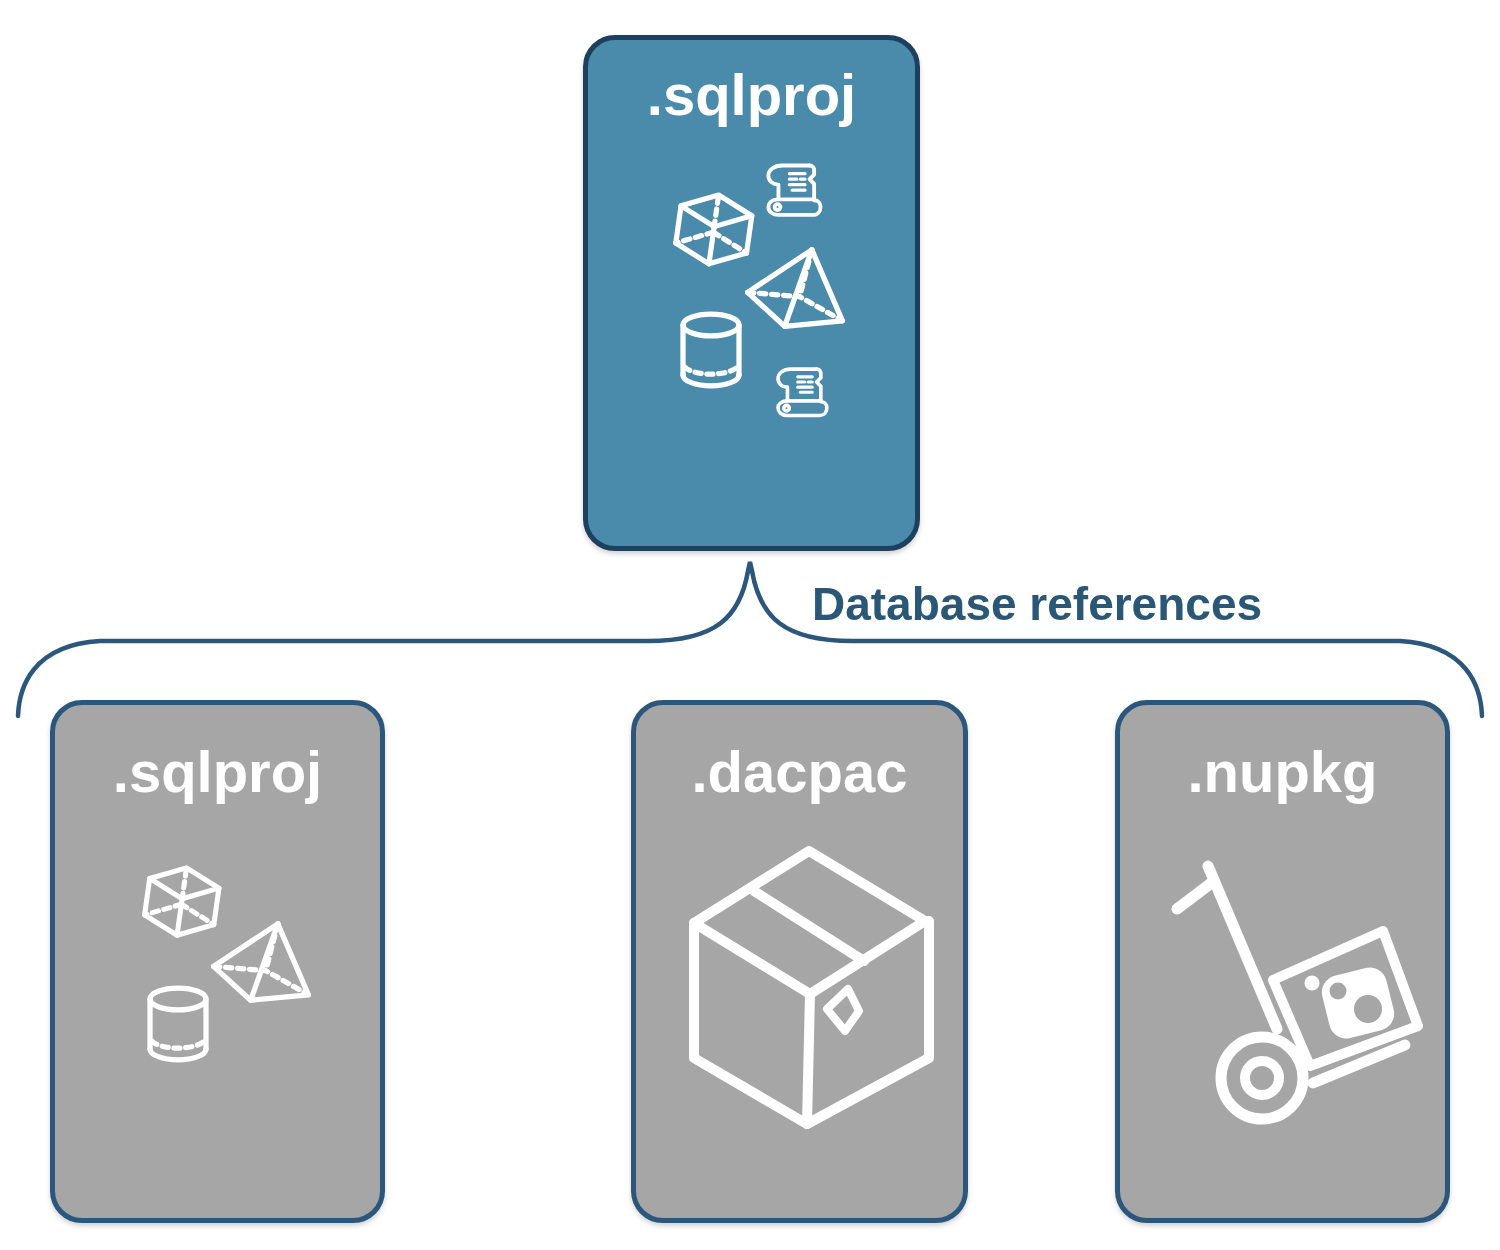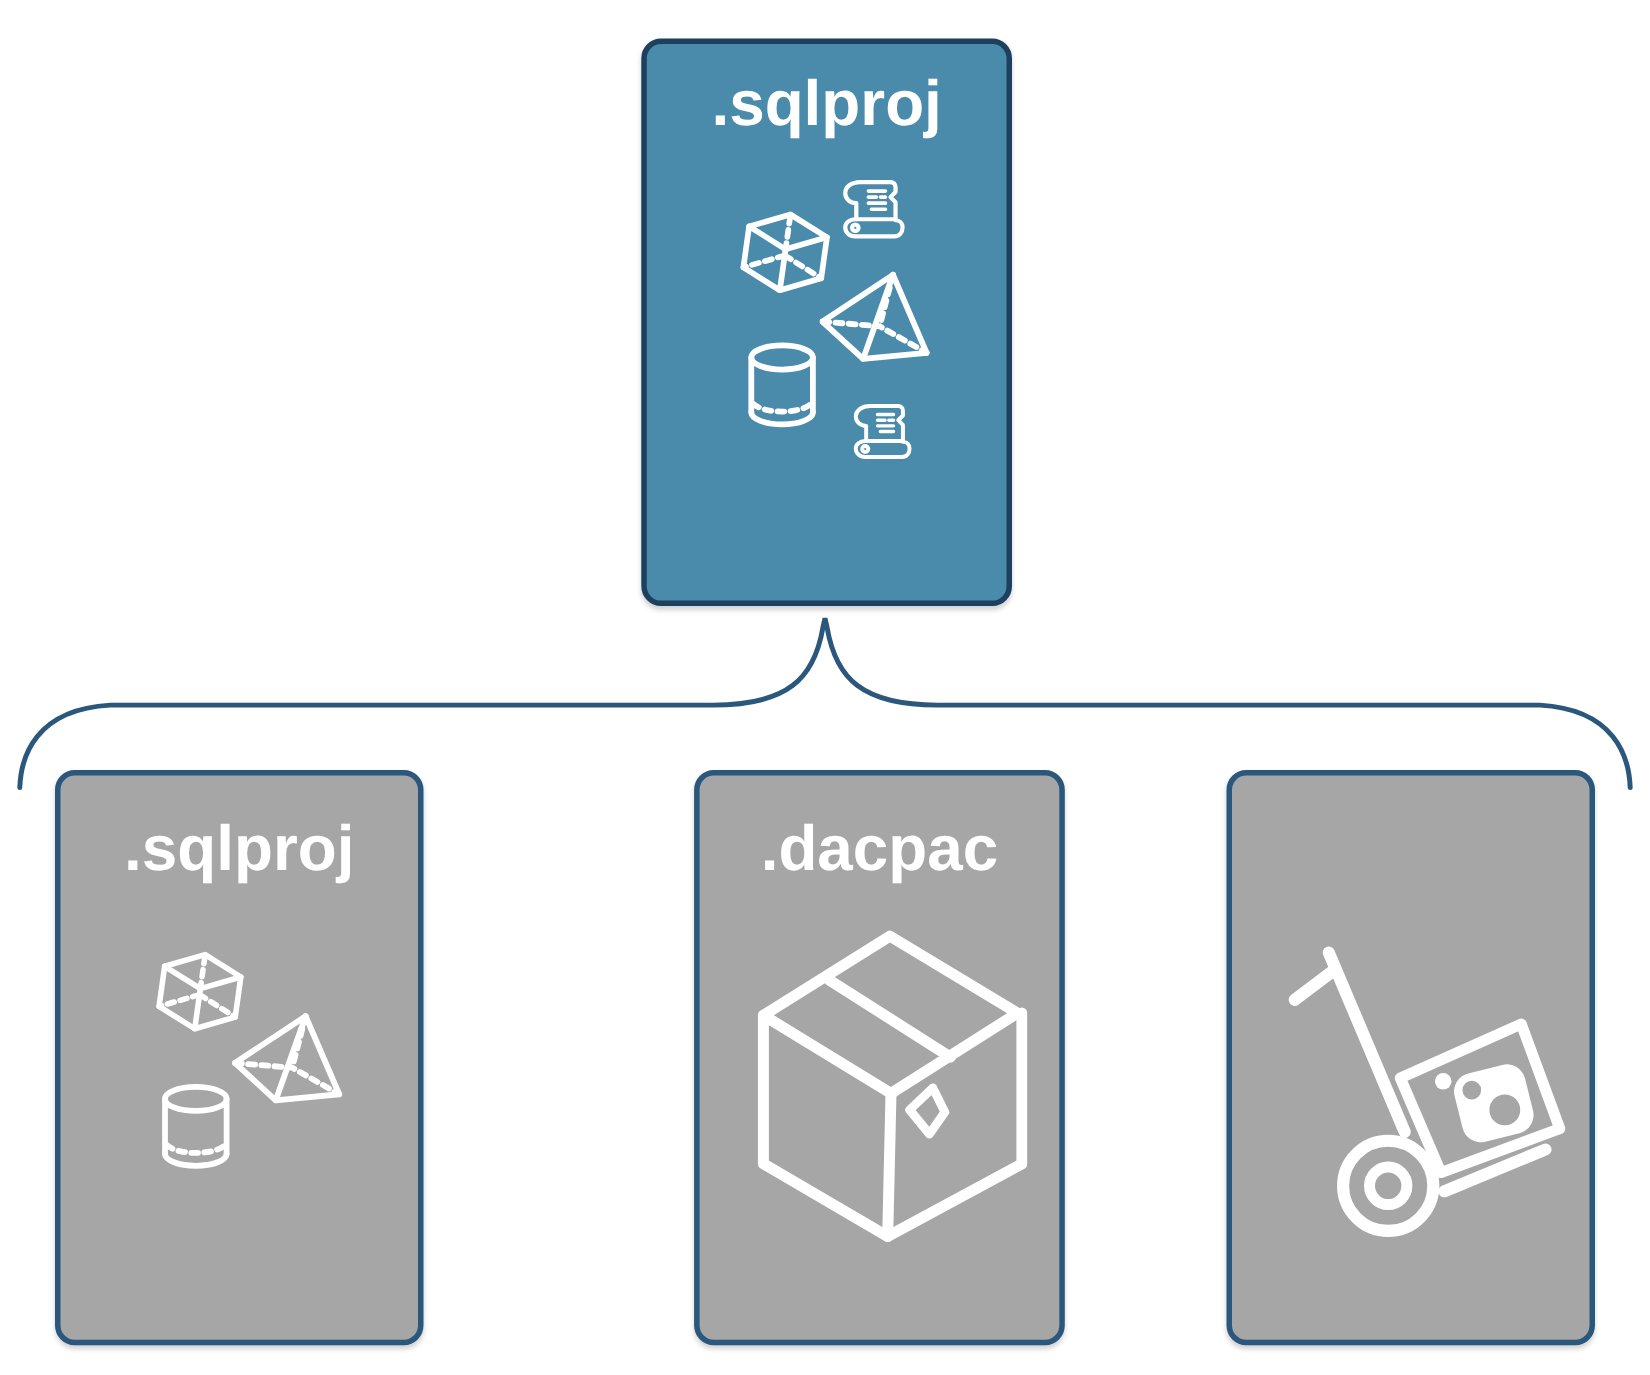".sqlproj" .card { border-radius: 18px -> 32px }
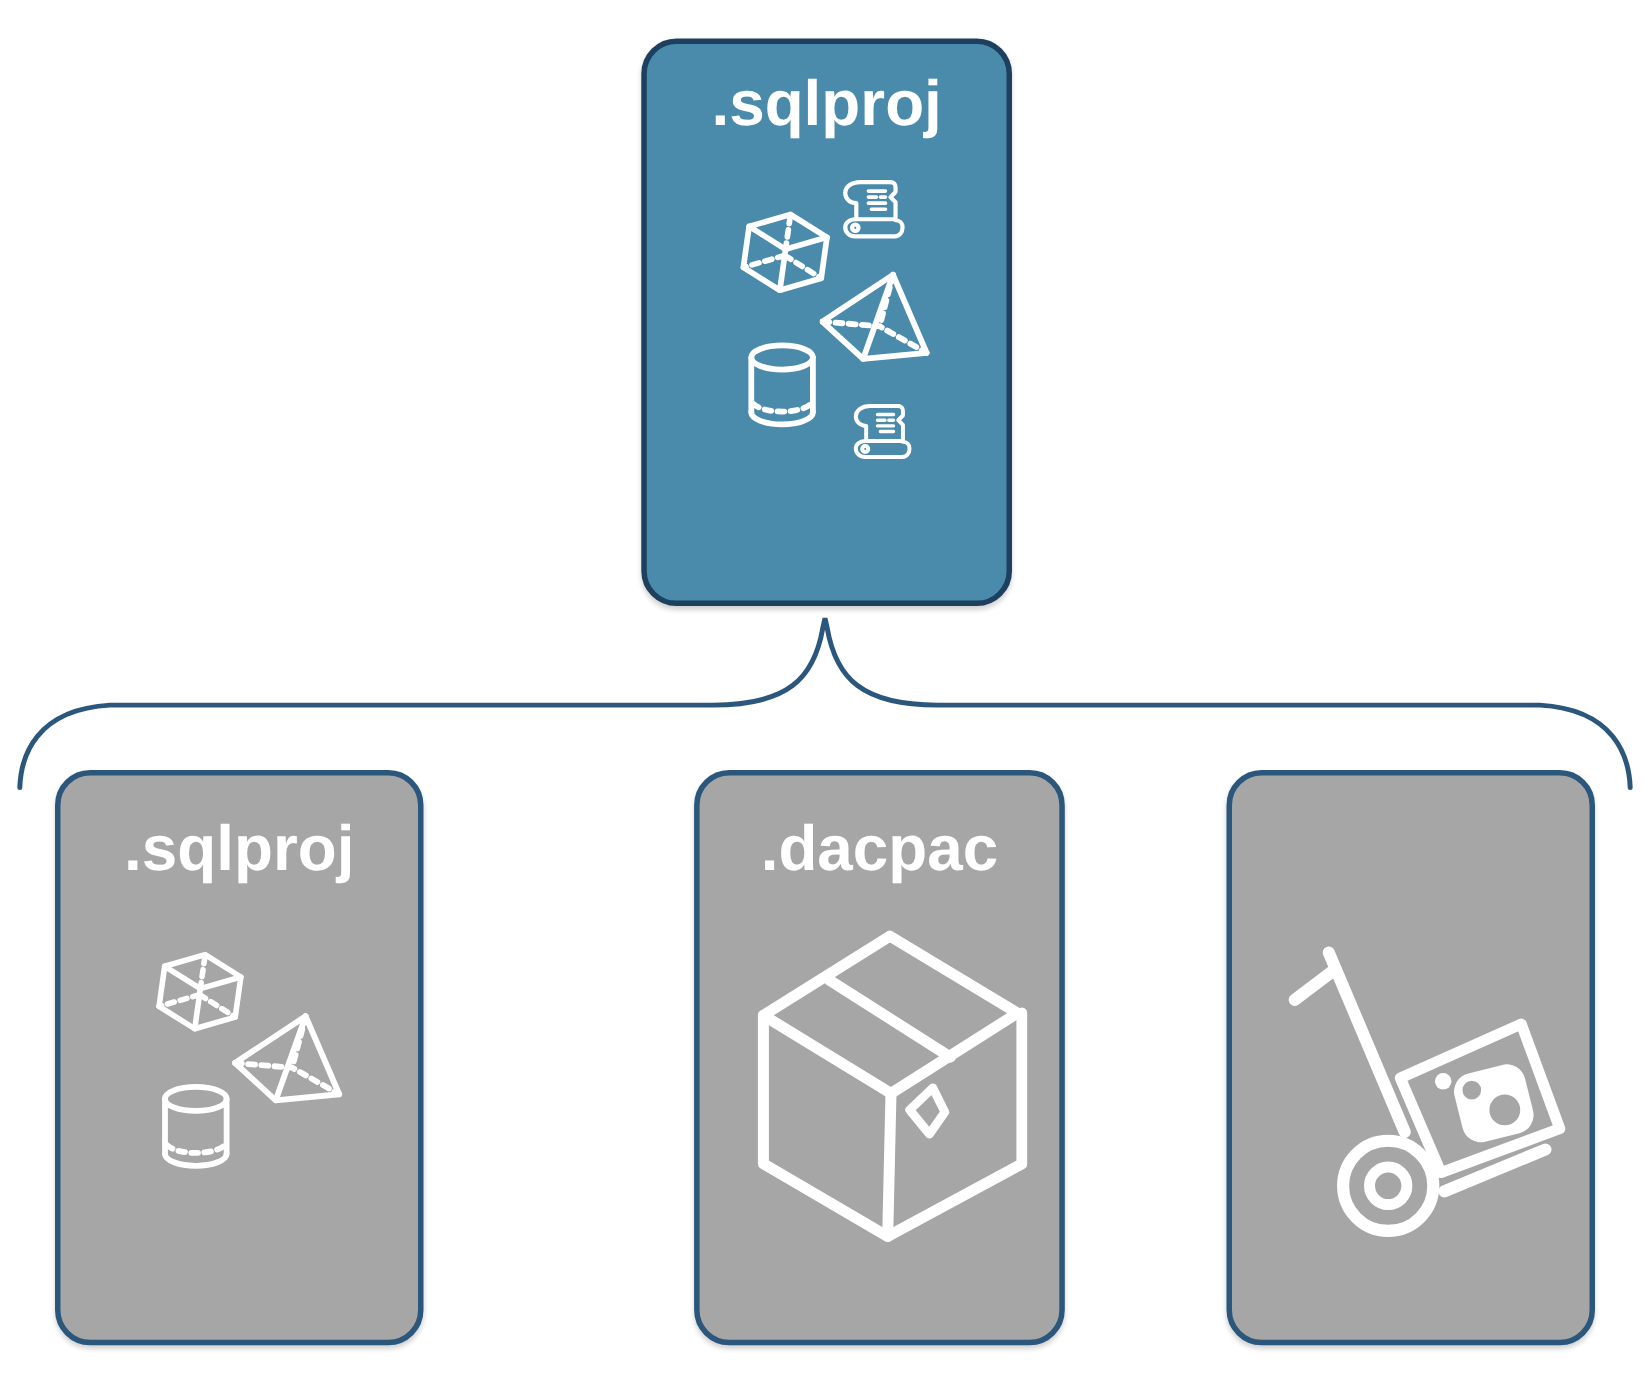"Database references" div.connector-label { html: none -> <div>Database references</div> }
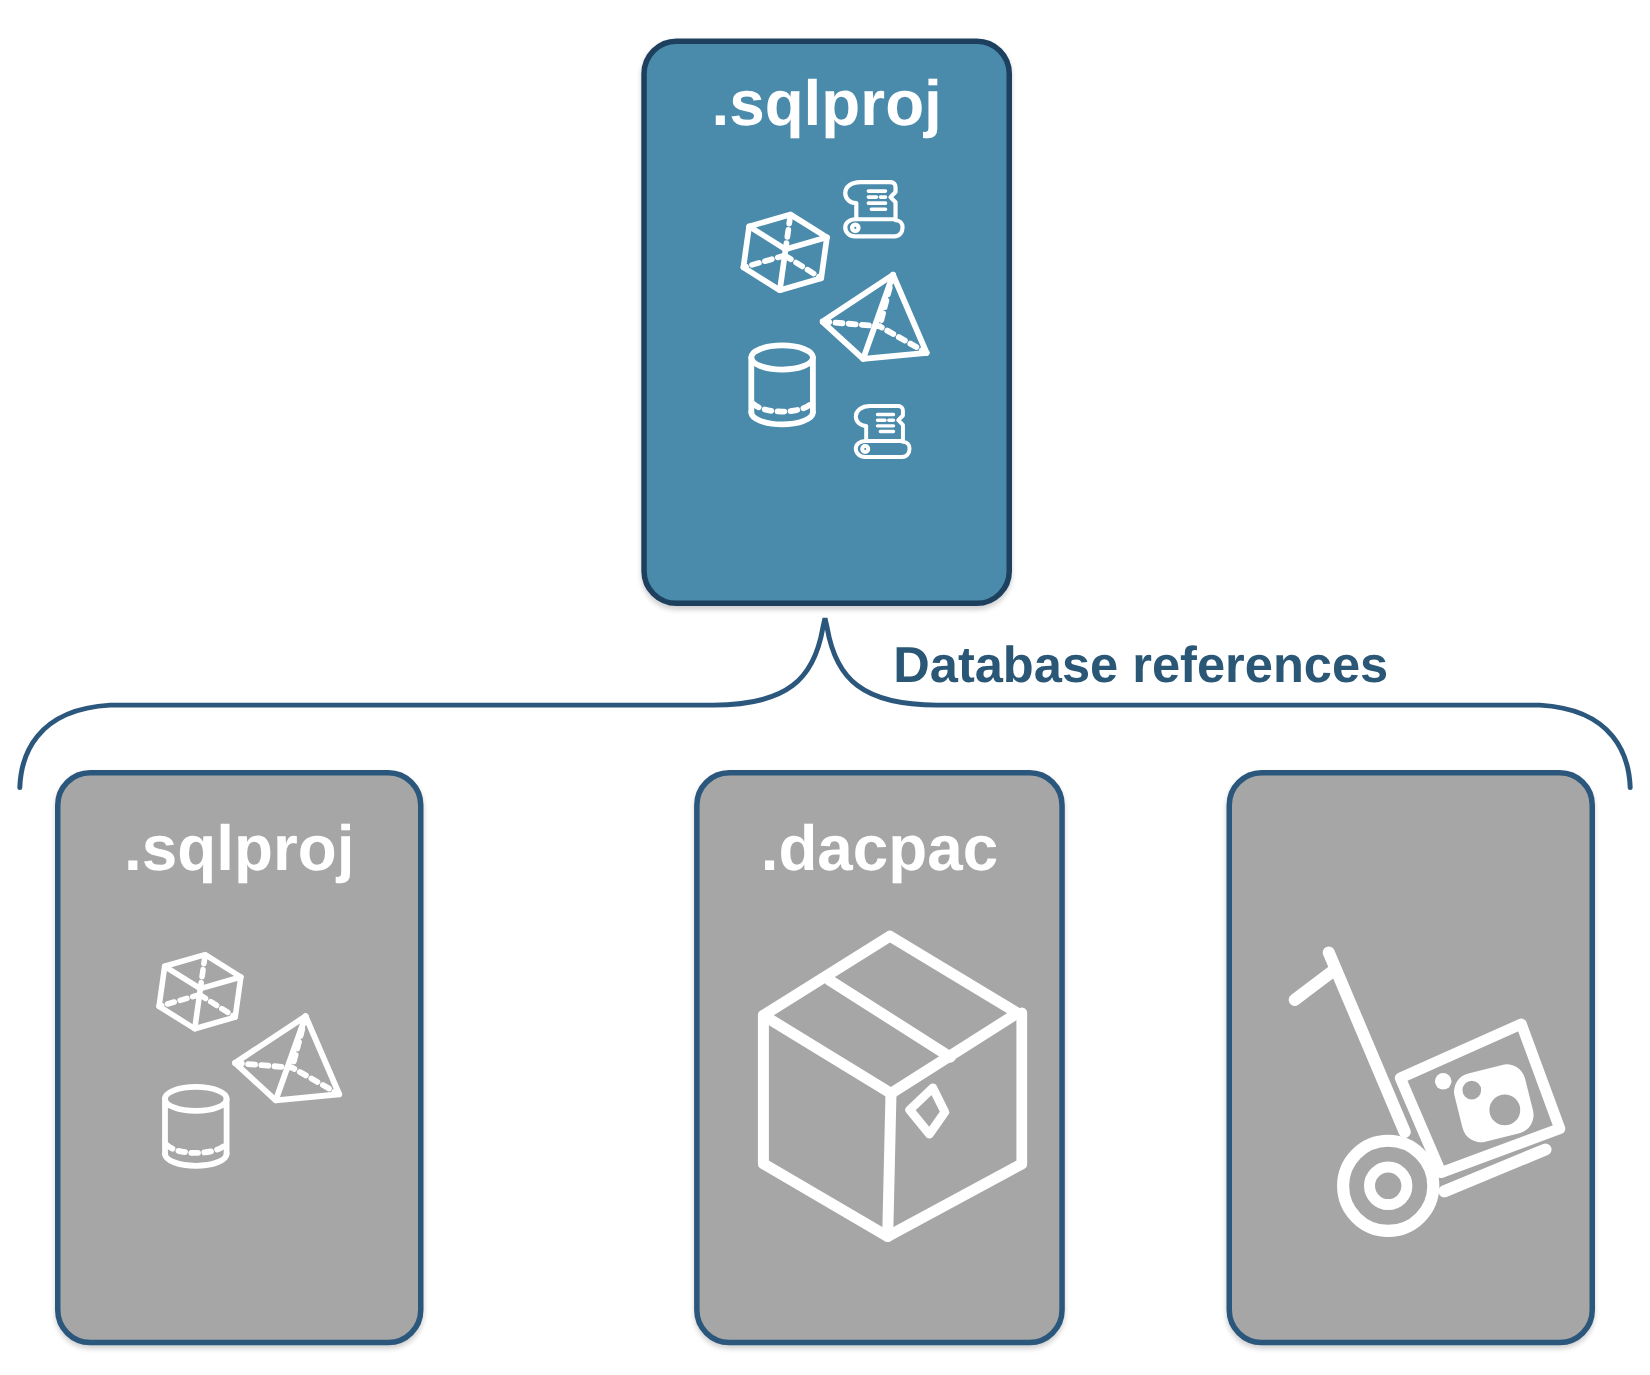".nupkg" div.card-label { html: none -> <div>.nupkg</div> }
